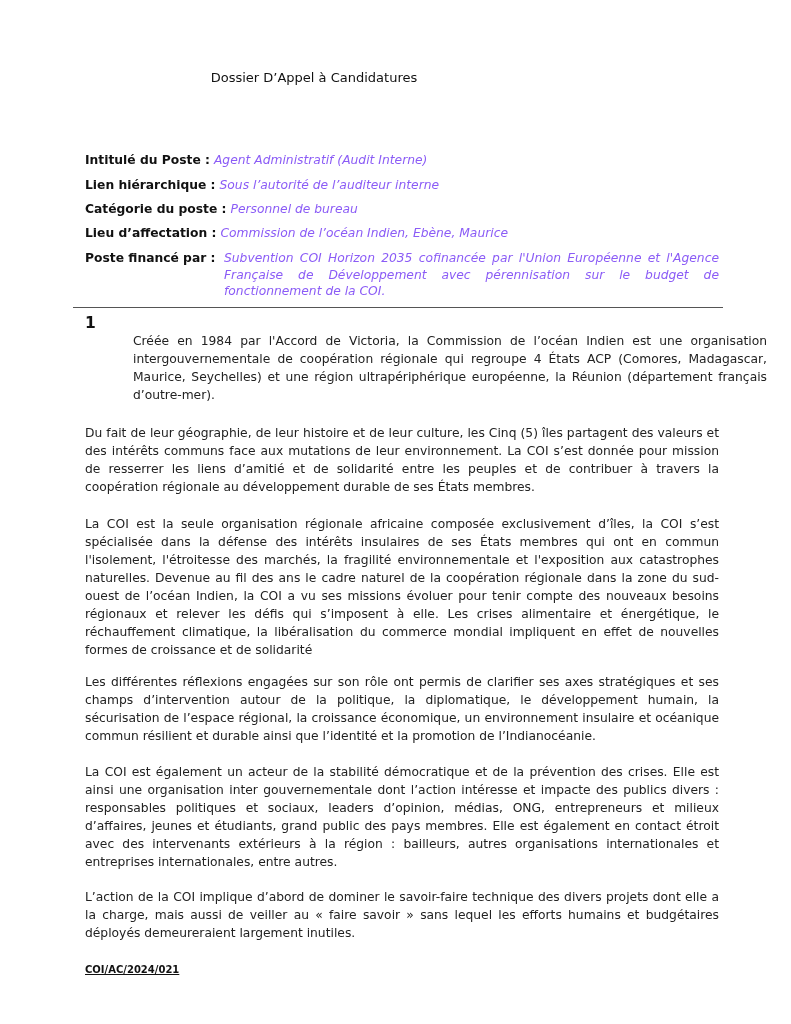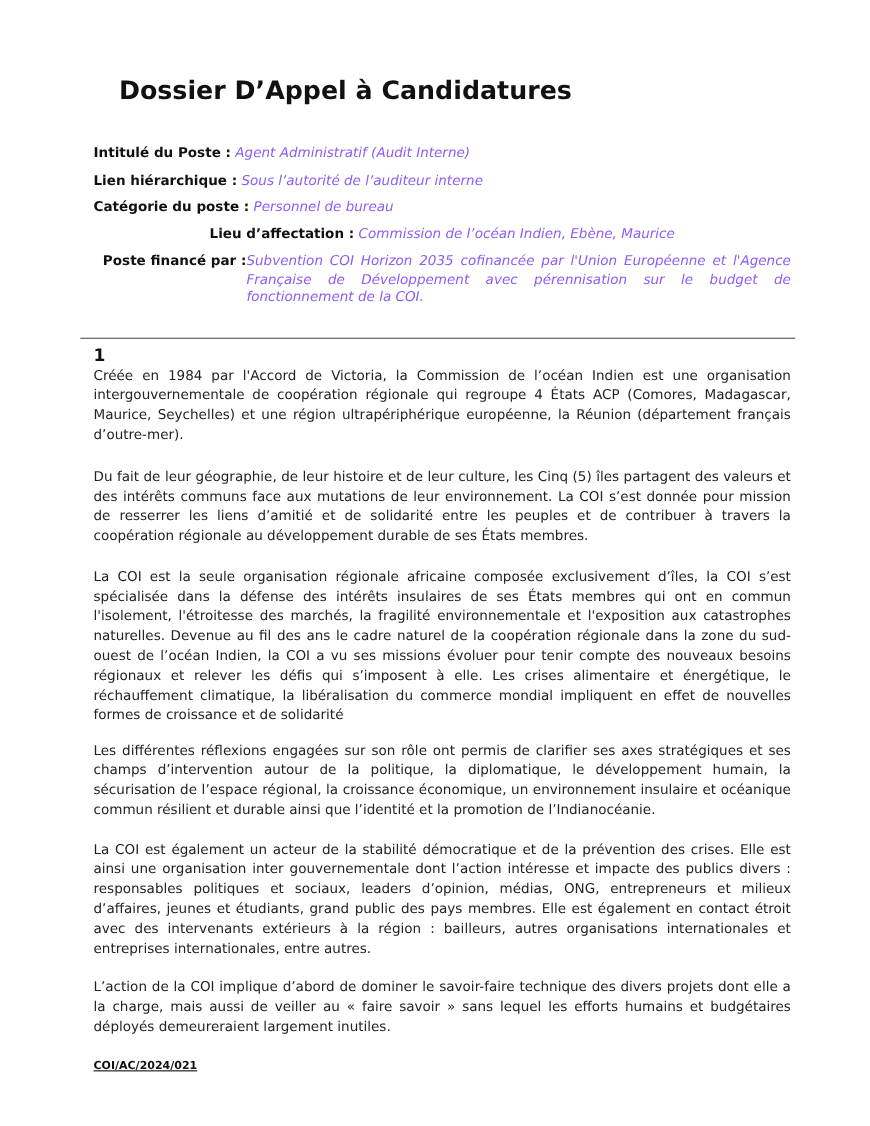"Dossier D’Appel à Candidatures" .title { font-size: 23px -> 13px; font-weight: bold -> normal }
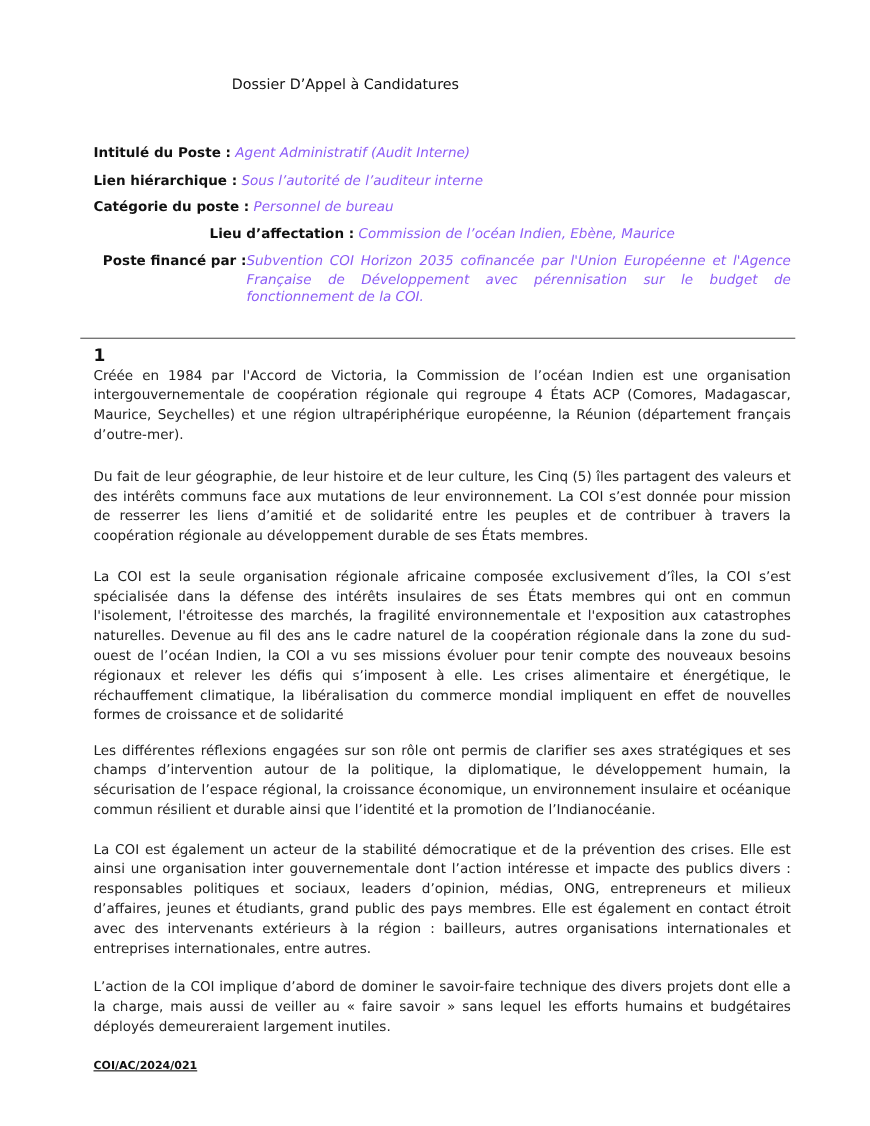"Intitulé du Poste :" .meta-row { margin-top: none -> 21px }
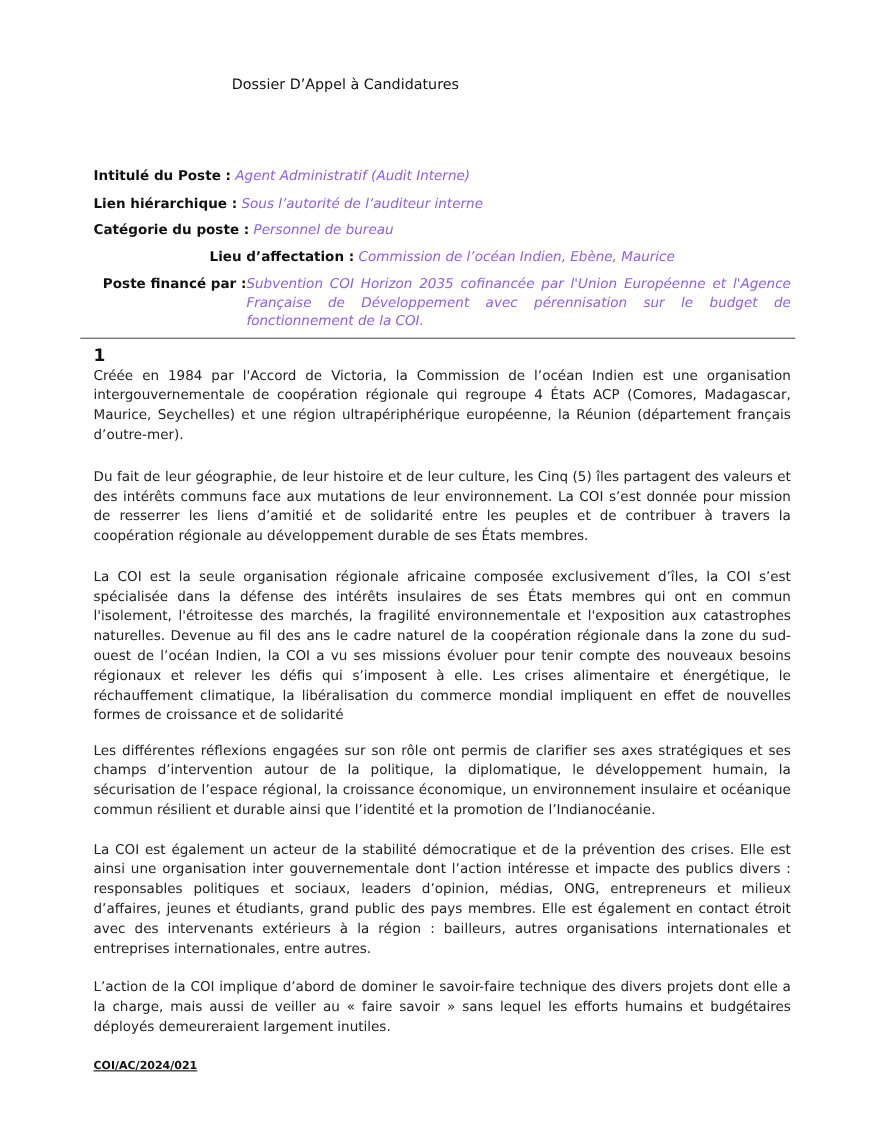"Lieu d’affectation :" div.meta-row { justify-content: center -> none }
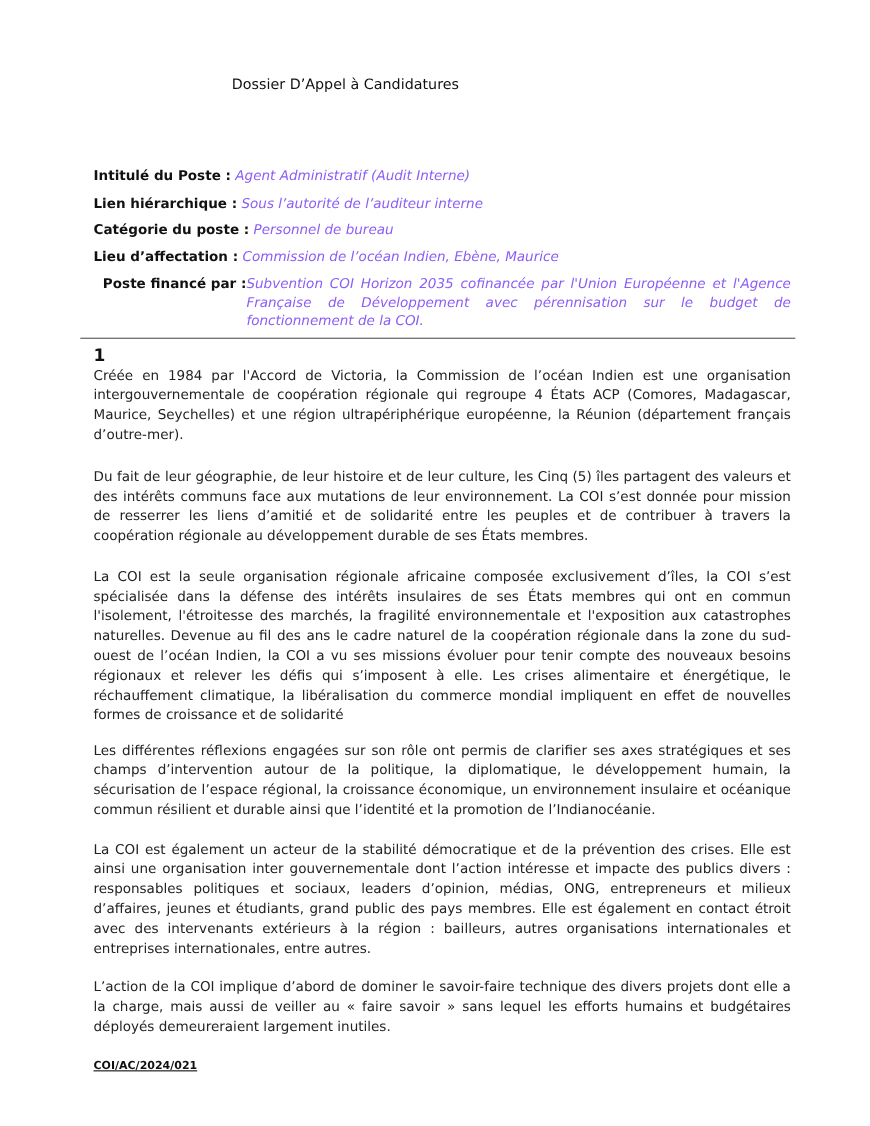"Poste financé par :" .meta-row.financed .meta-label { text-align: right -> none }
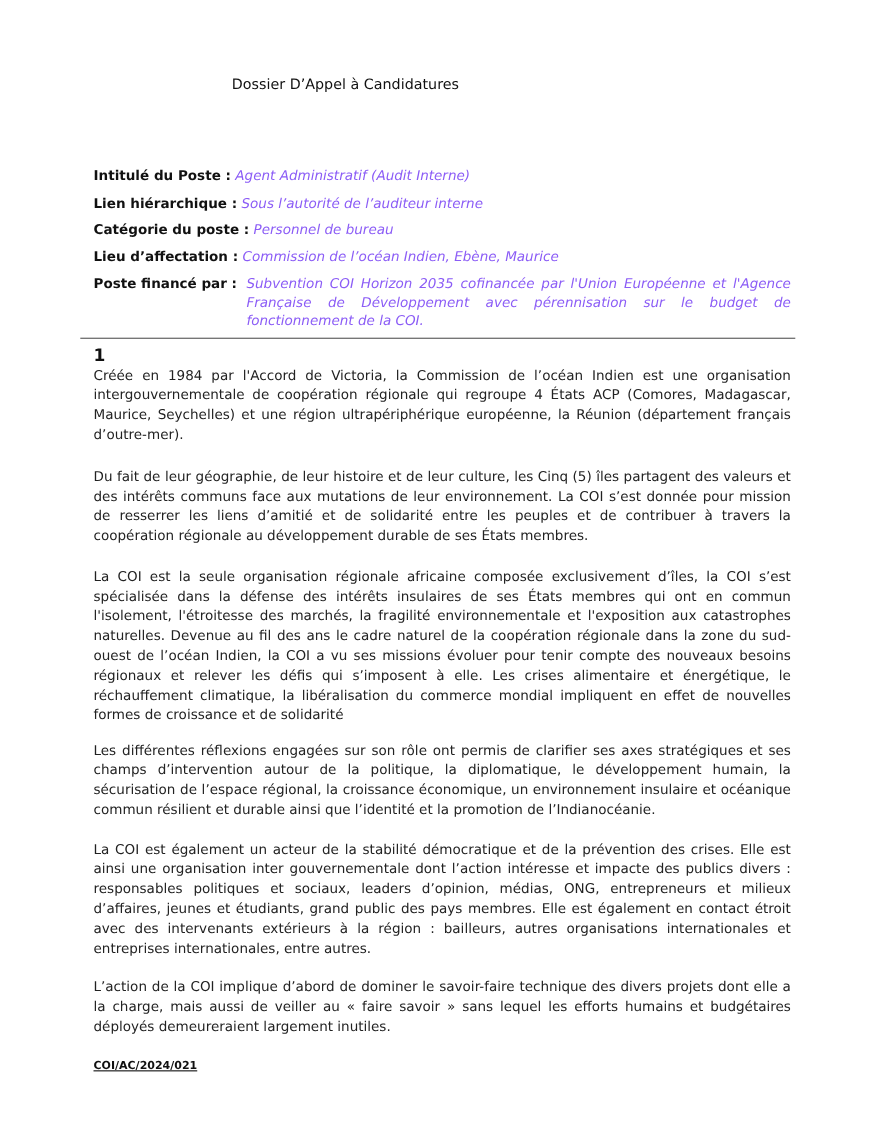"Créée en 1984 par l'Accord" p.para { margin-left: none -> 48px }
